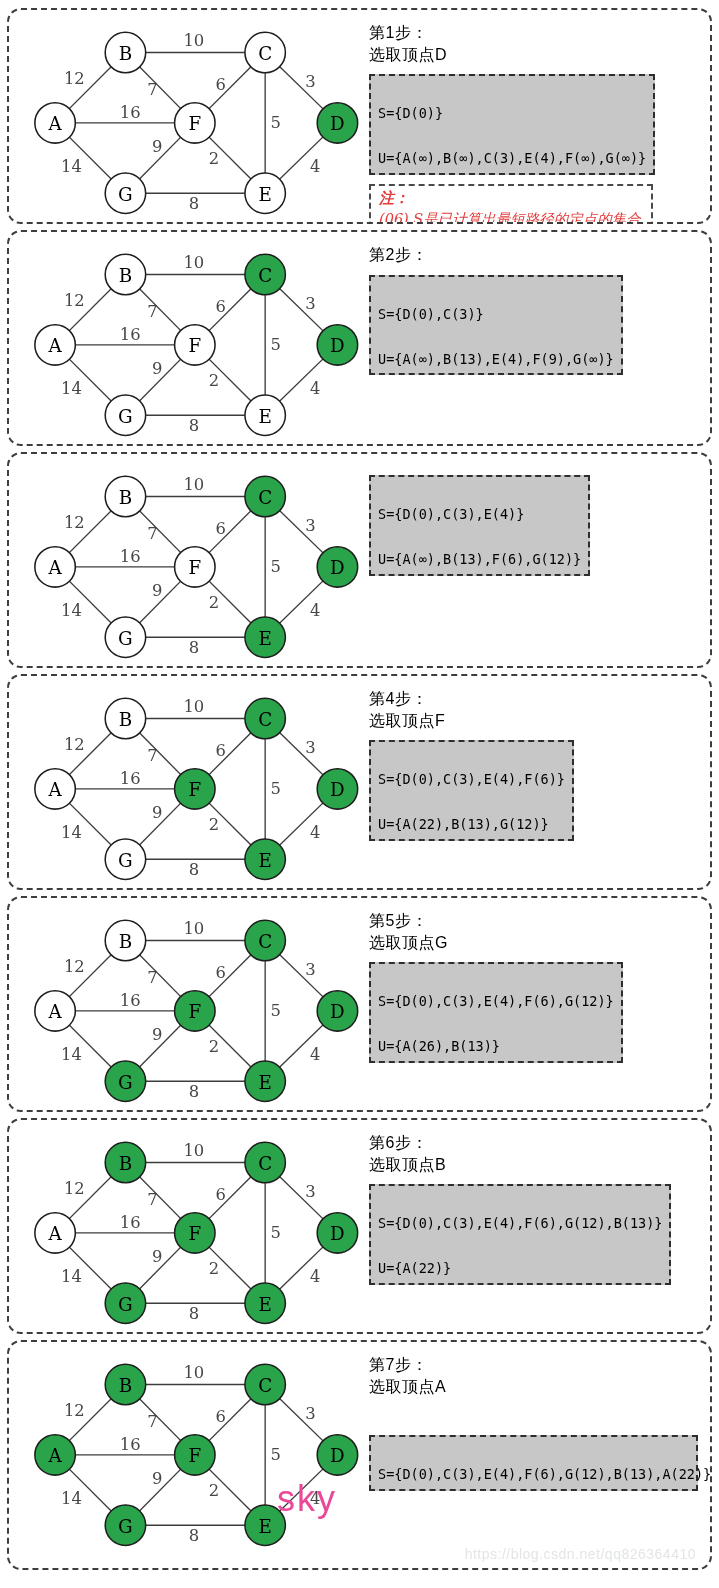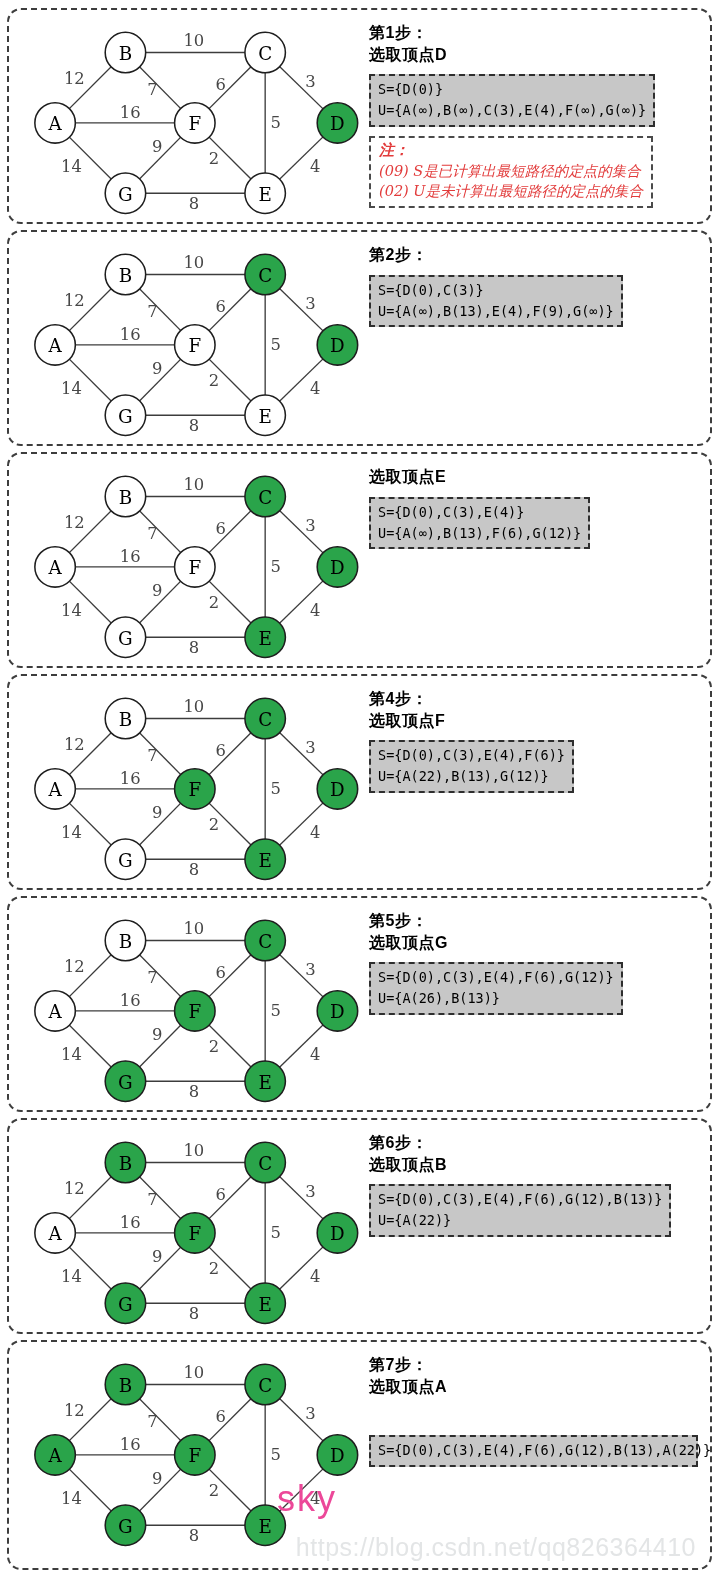"第1步：" .title .step, .title .action { font-weight: bold -> none }
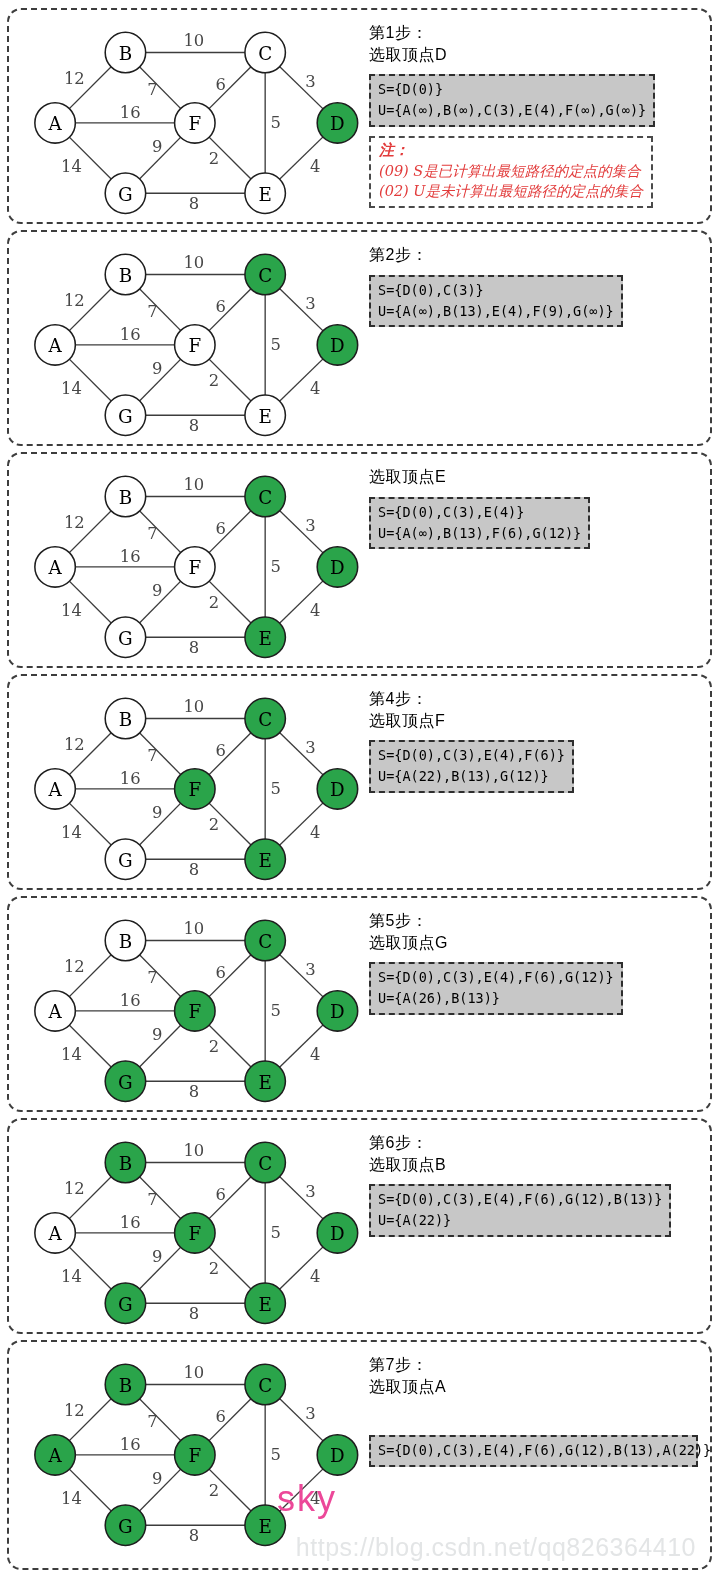"S={D(0)}" .setbox .s-line,.setbox .u-line { margin-top: none -> 24px }
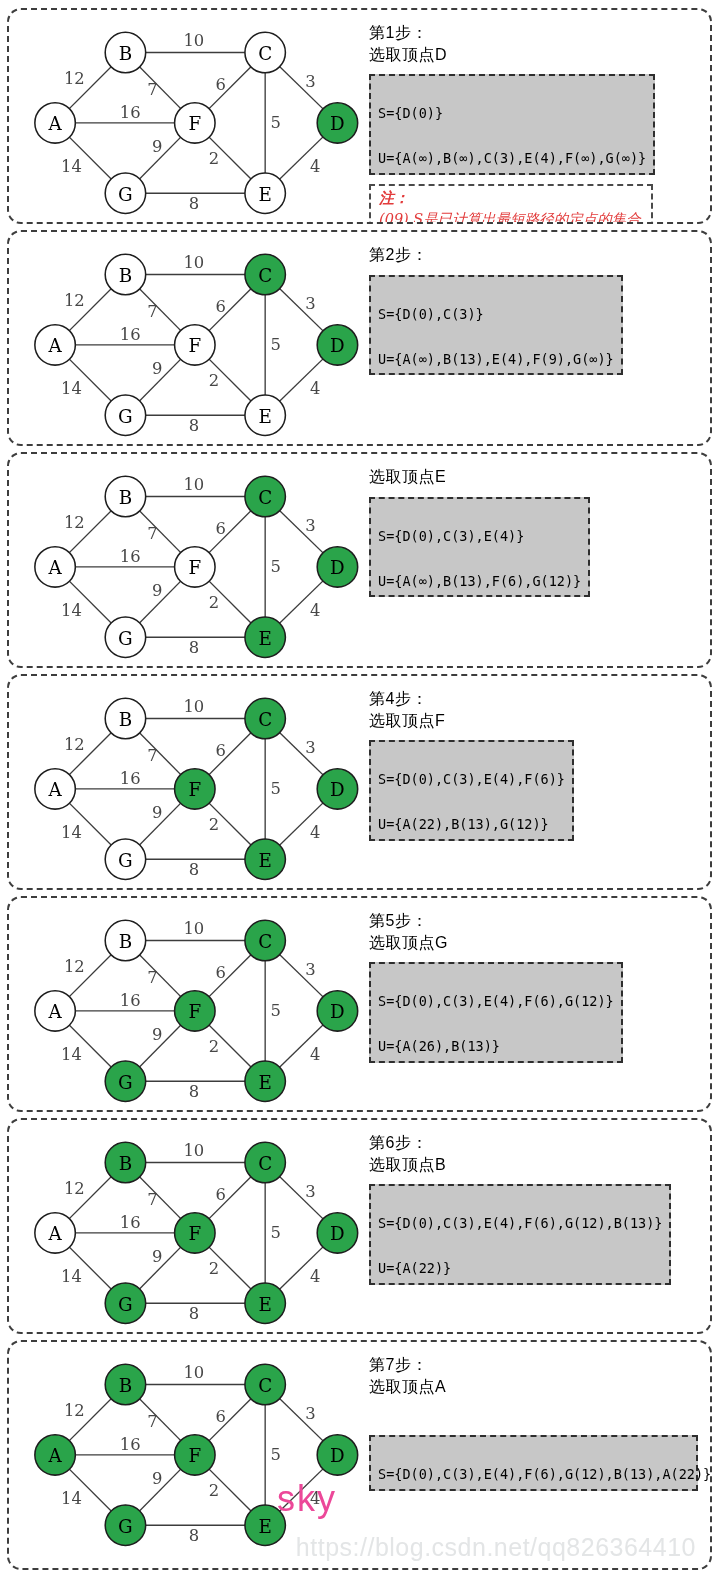"(09) S是已计算出最短路径的定点的集合" div.note-line { text: 09 -> 06 }
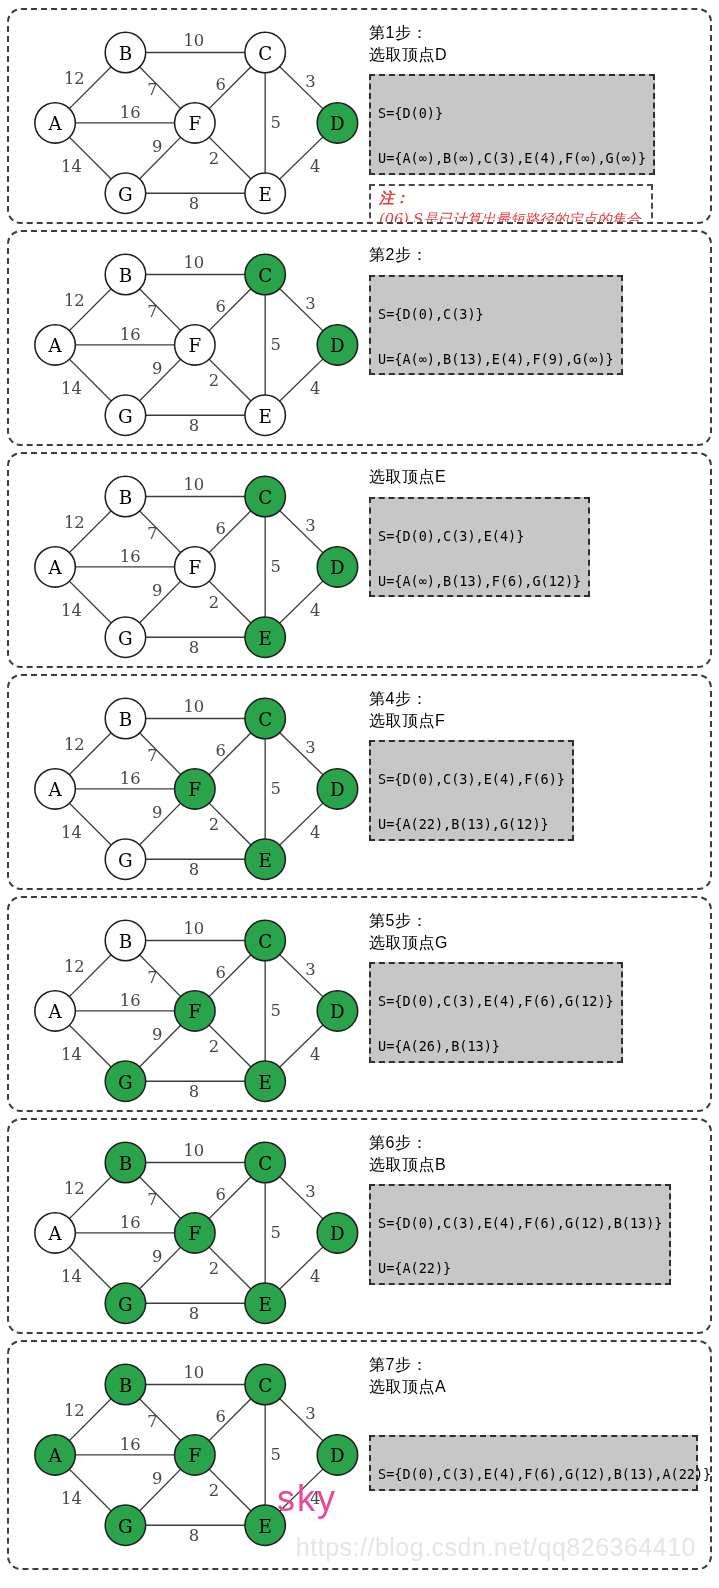"选取顶点E" div.action { html: <div>选取顶点E</div> -> none }
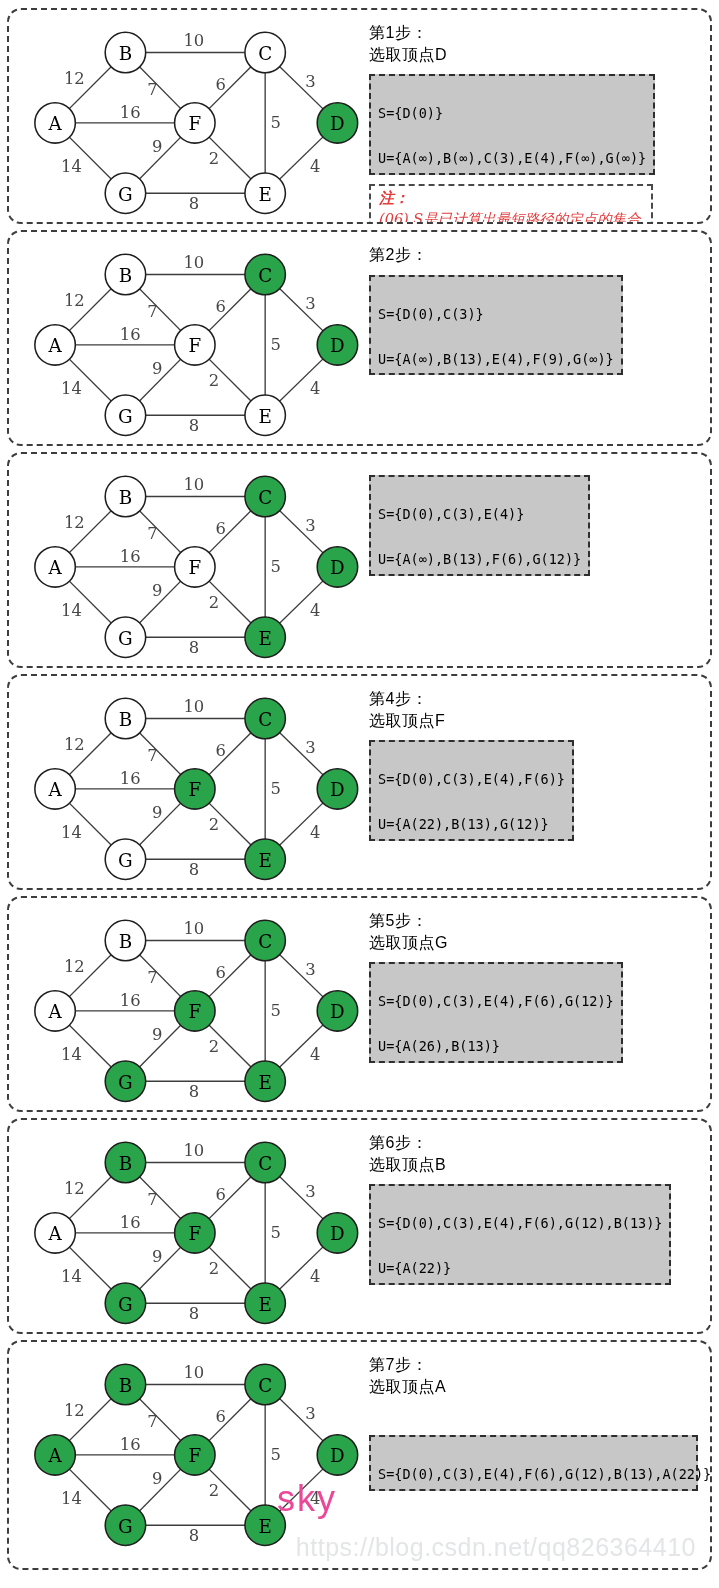"https://blog.csdn.net/qq826364410" .wm-url { font-size: 25px -> 14px }
